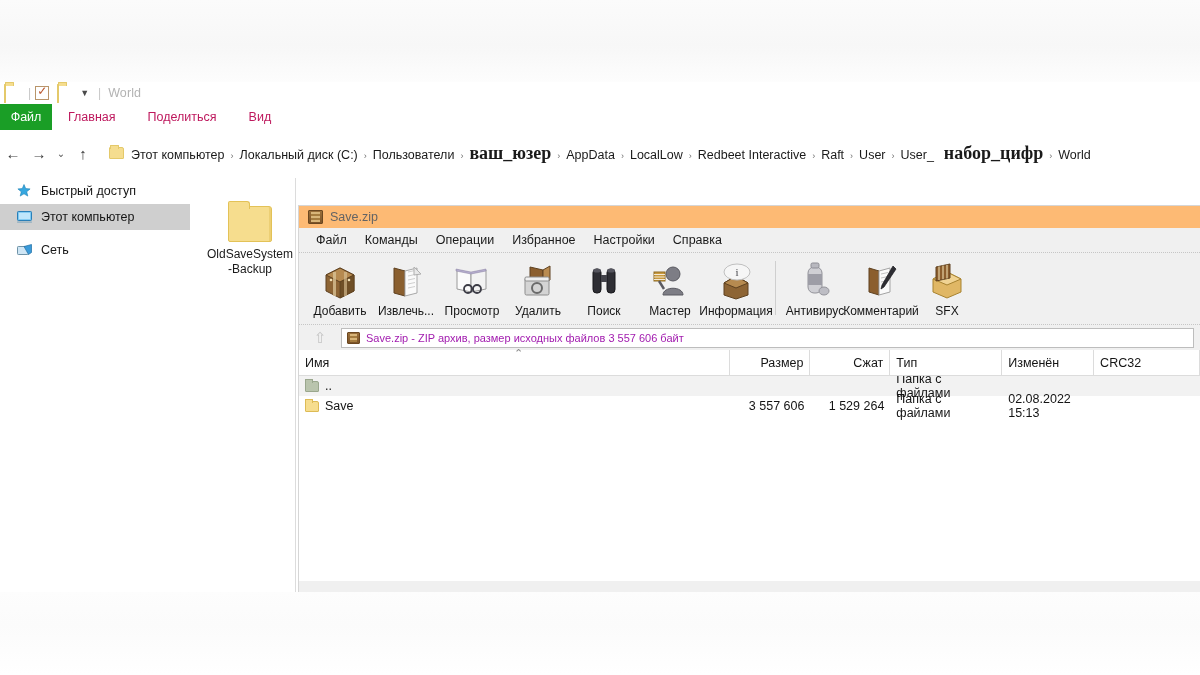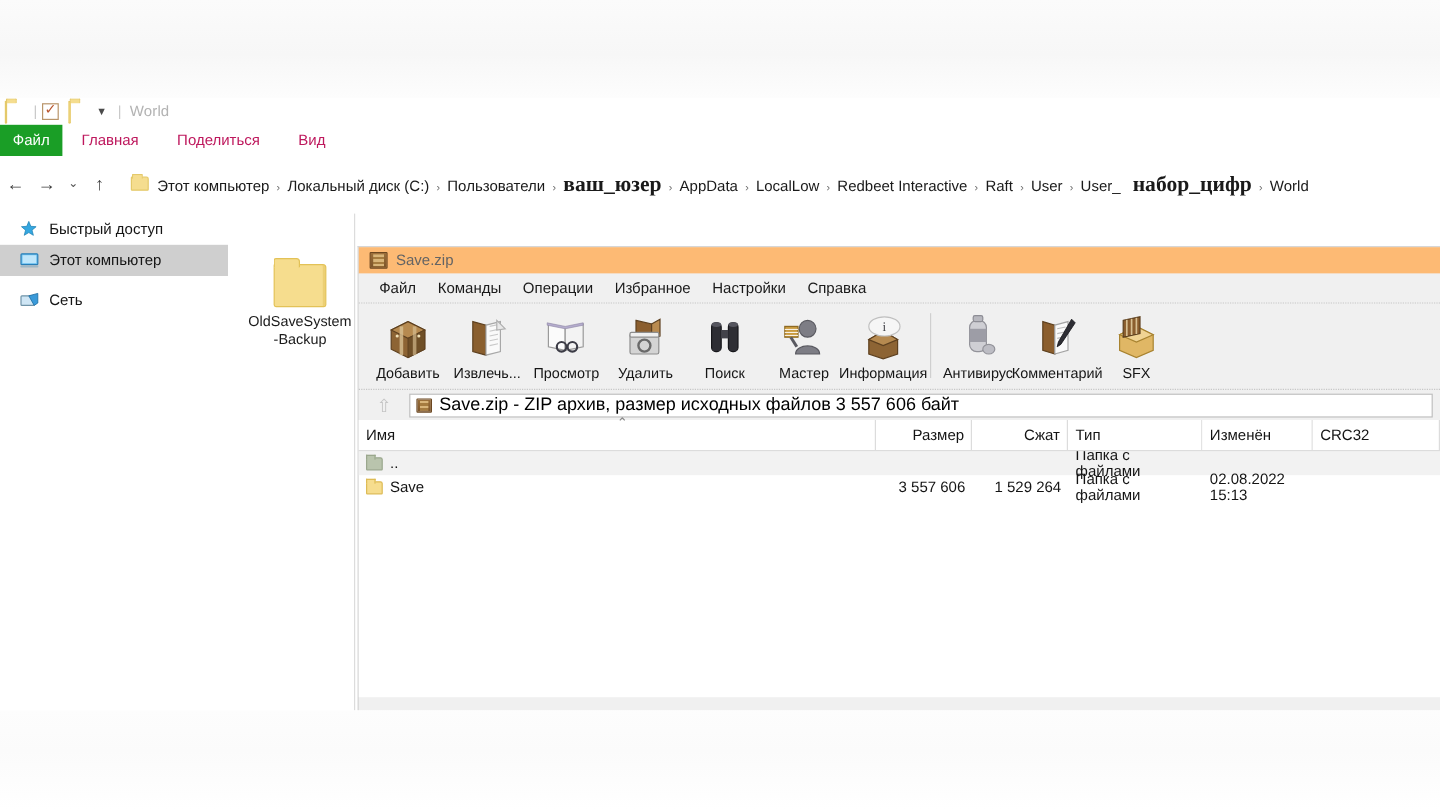"OldSaveSystem-Backup" .content-pane { top: 192px -> 178px }
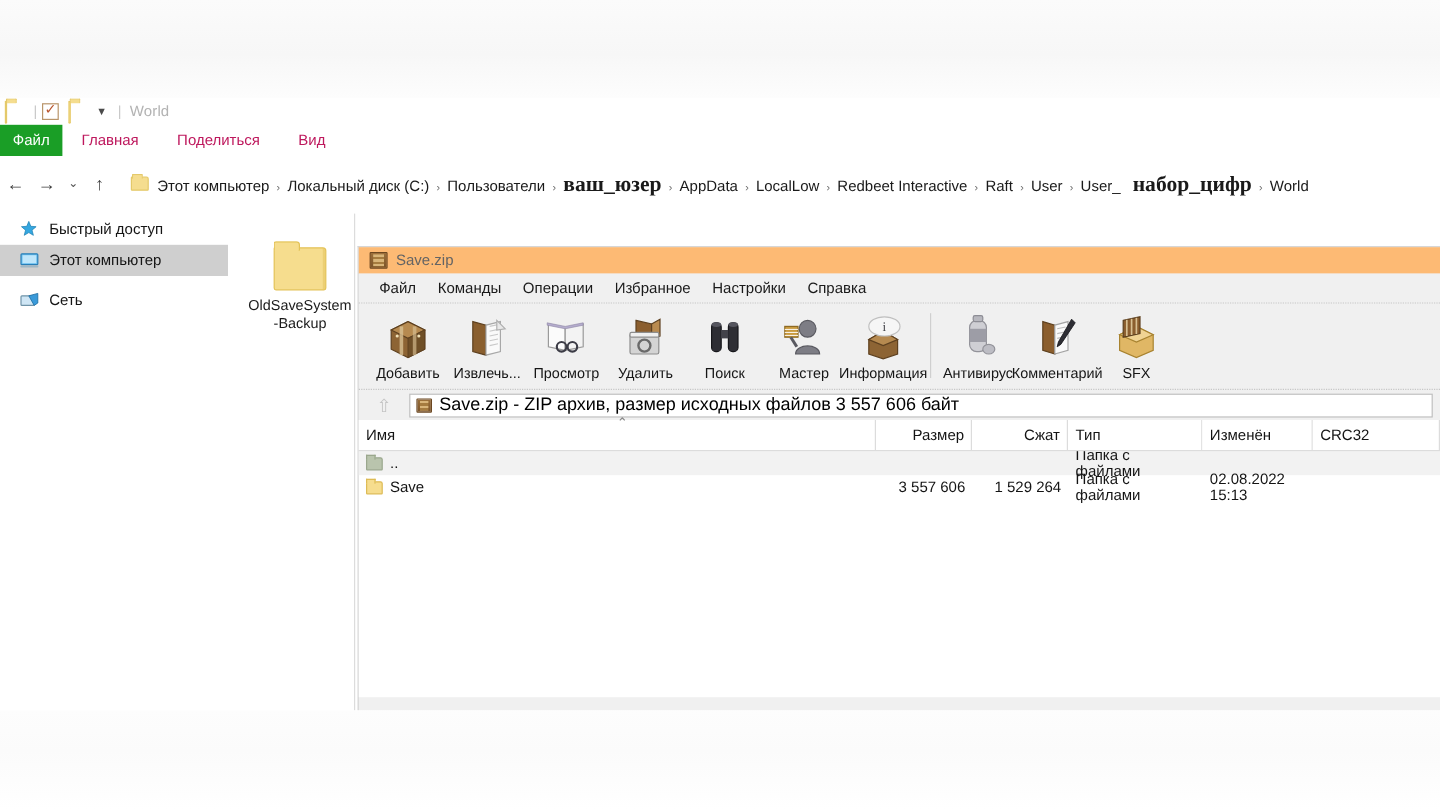"Save.zip - ZIP архив, размер" .wr-addr-text { color: #000000 -> #a21caf; font-size: 15px -> 11px }
